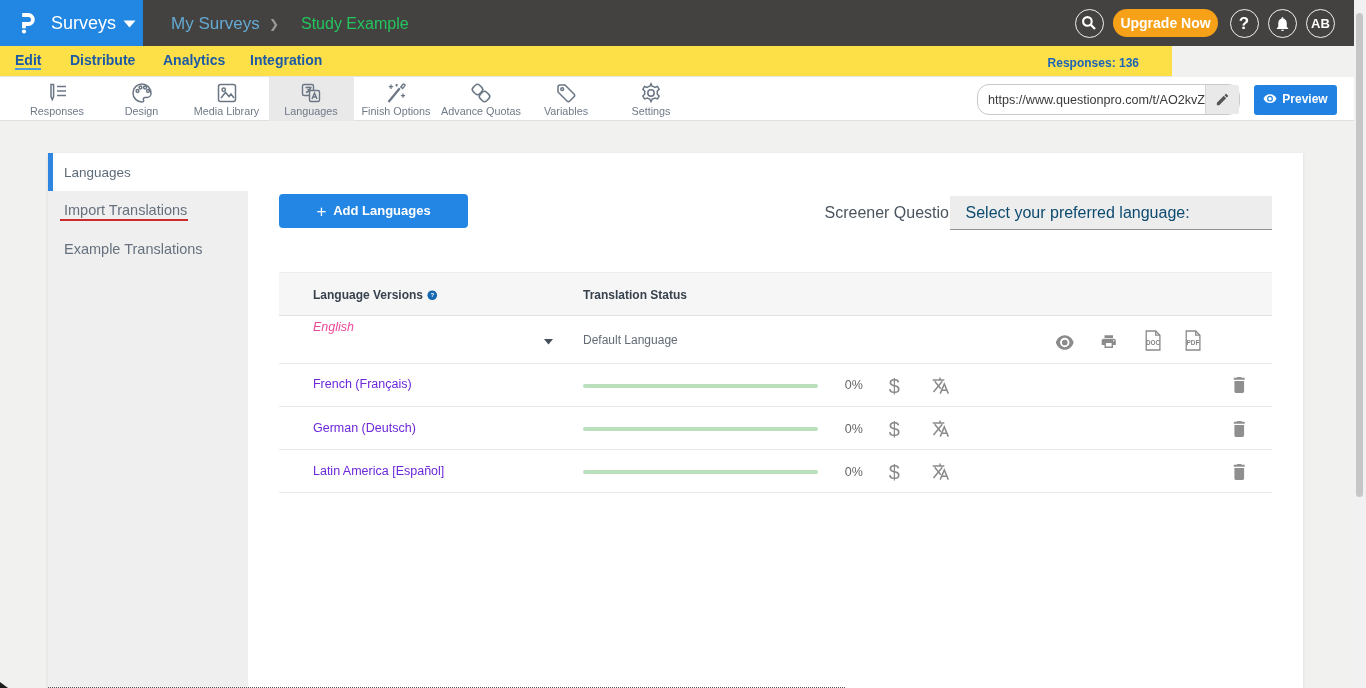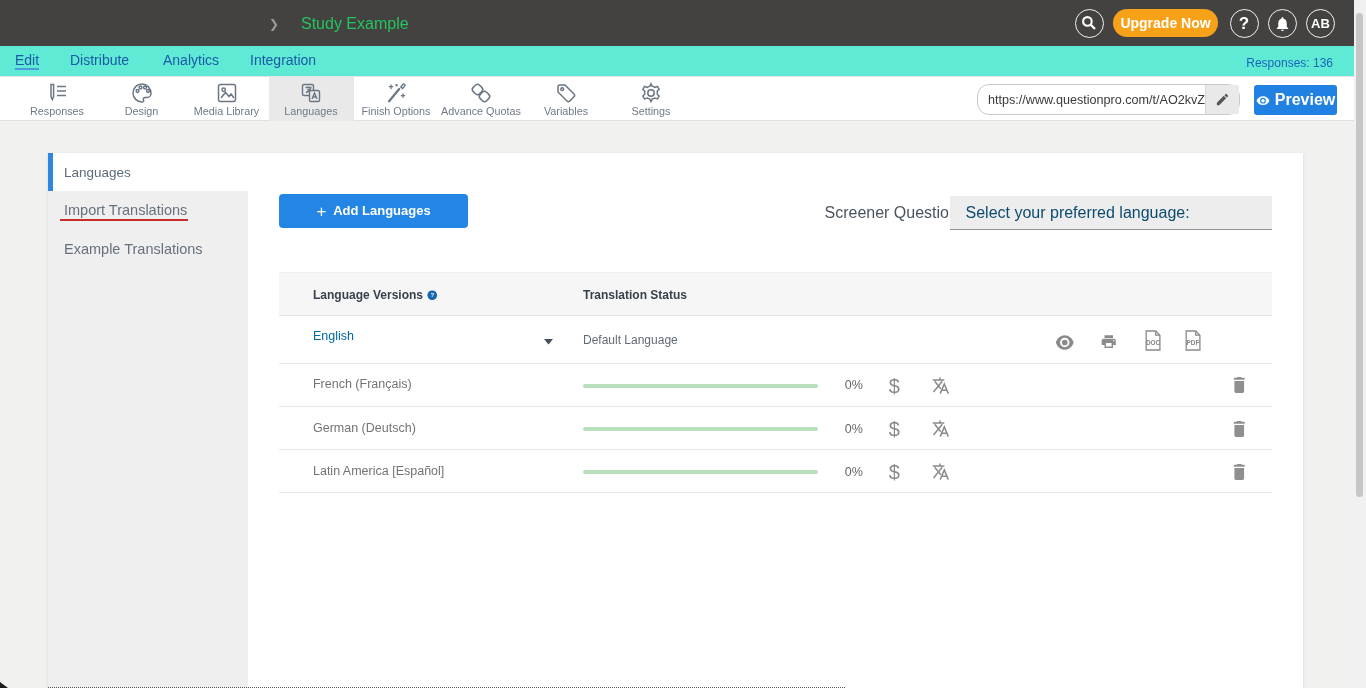"Surveys" div { html: none -> <div> <svg> <path></path> <circle></circle> </svg> <span>Surveys</span> <svg> <path></path> </svg> </div> }
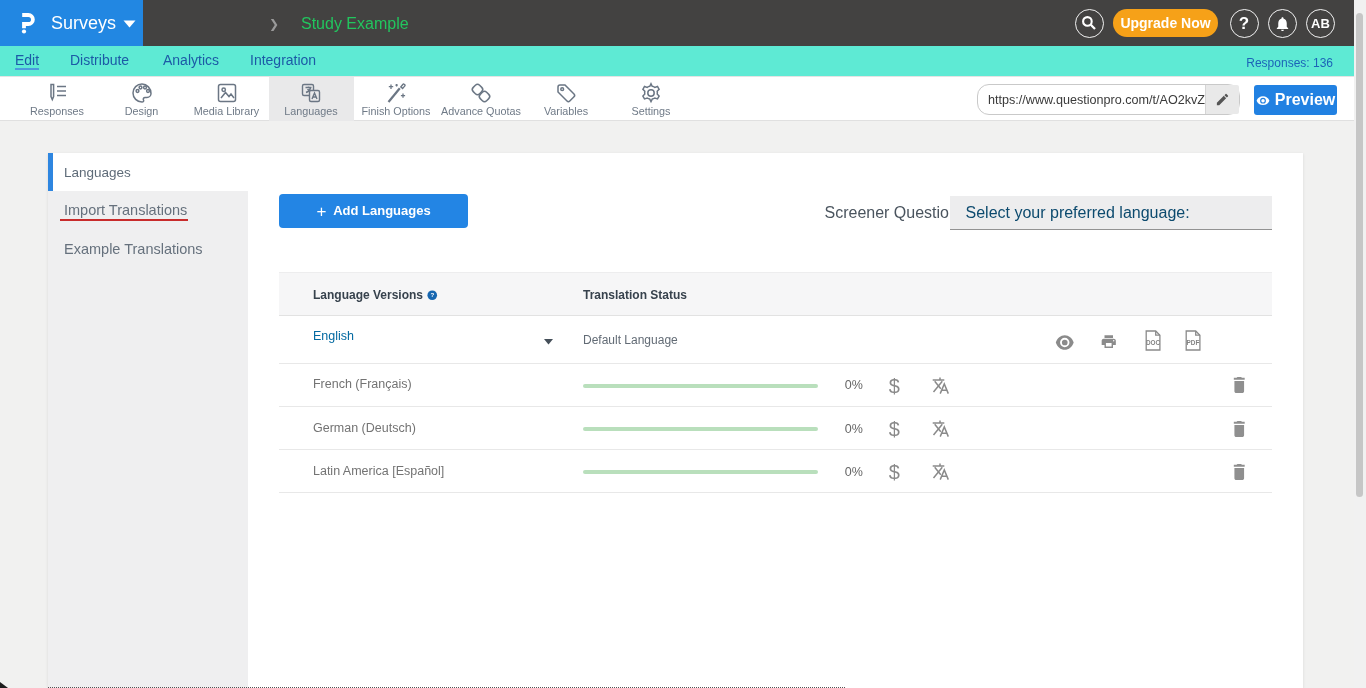"My Surveys" span { html: none -> <span>My Surveys</span> }
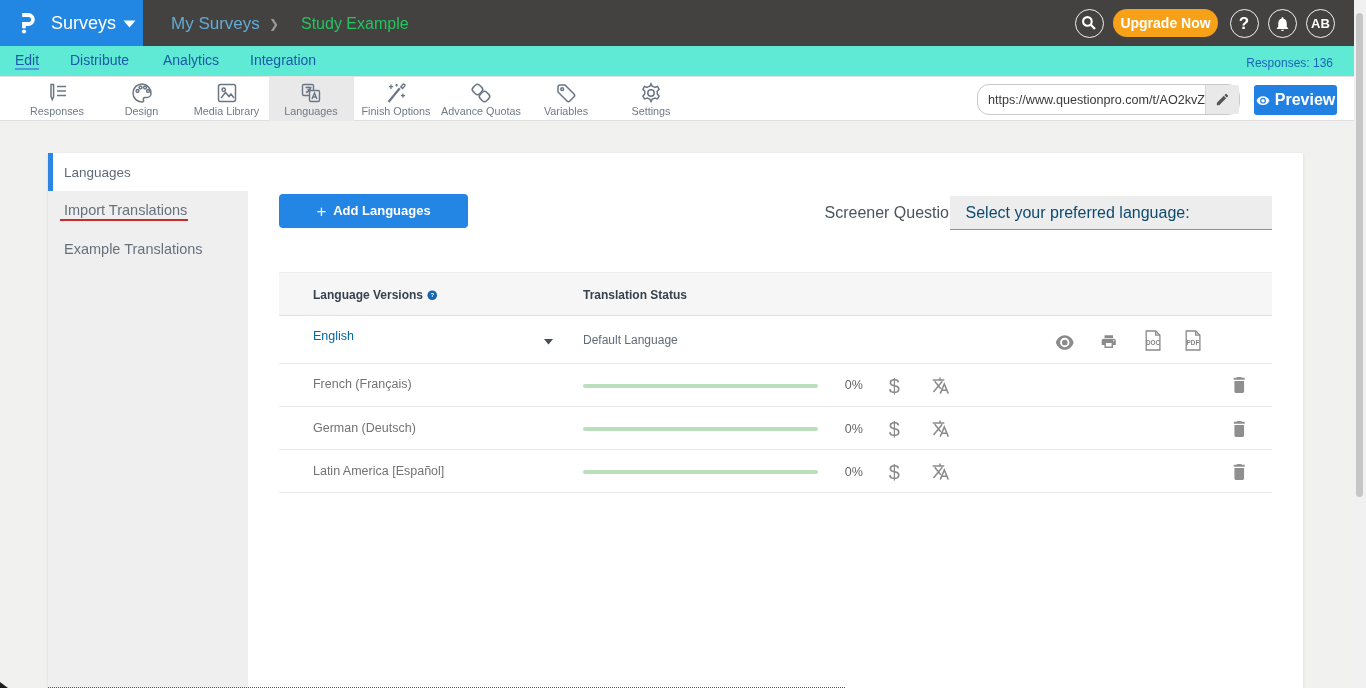"Edit" #tabs { background: #5eead4 -> #fde047; font-weight: none -> bold; width: 1366px -> 1172px }
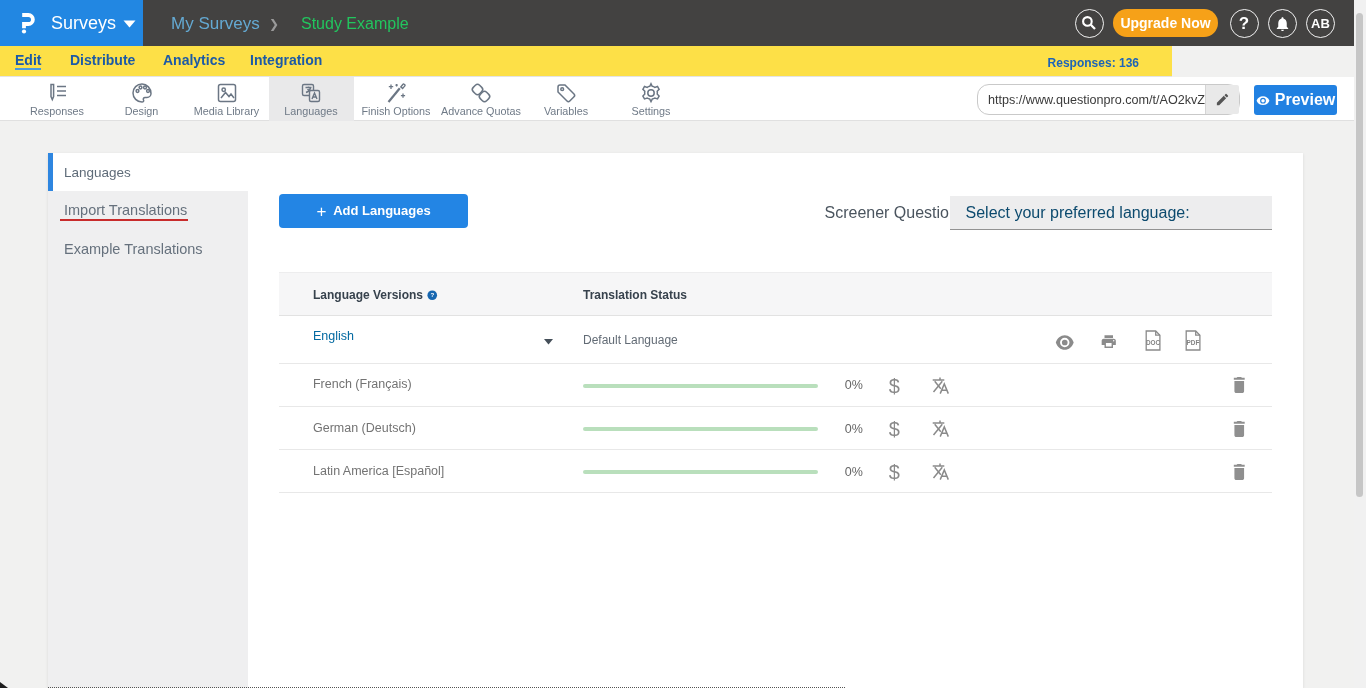"Preview" #preview { font-size: 16px -> 12px }
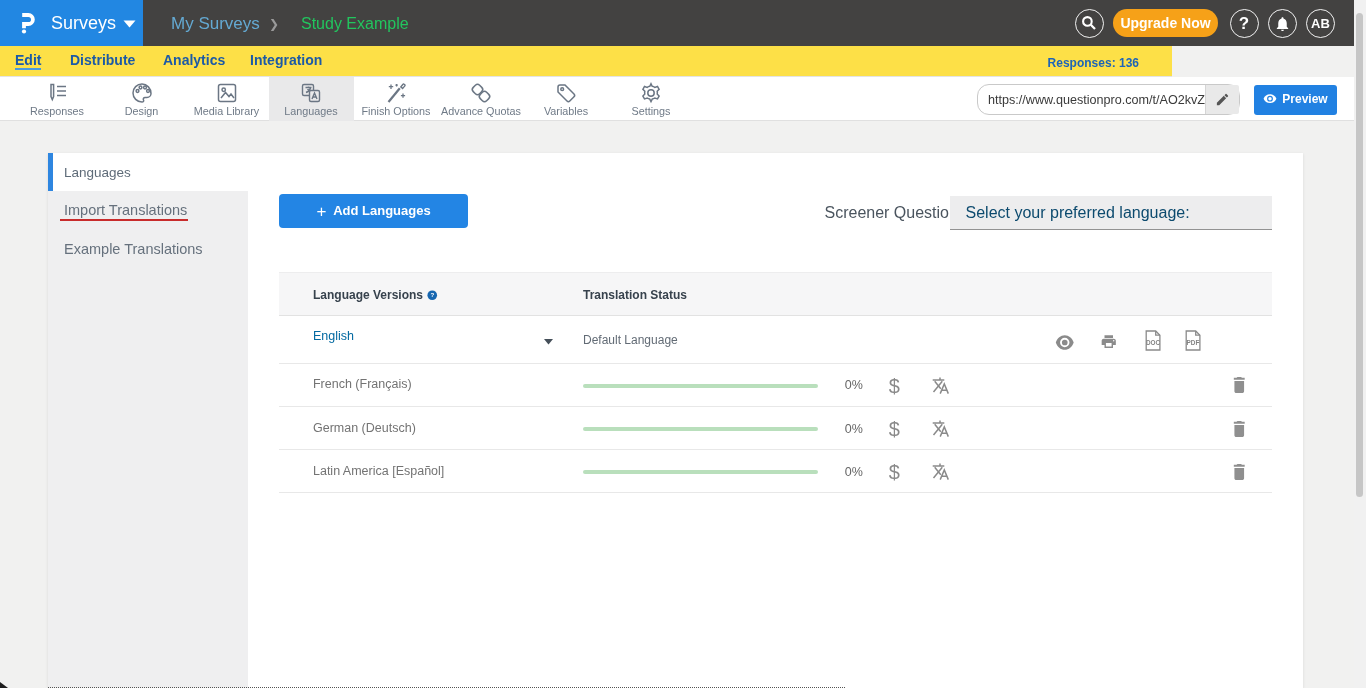"English" span.cell-lang { color: #0369a1 -> #ec4899; font-style: none -> italic; top: 13px -> 4px }
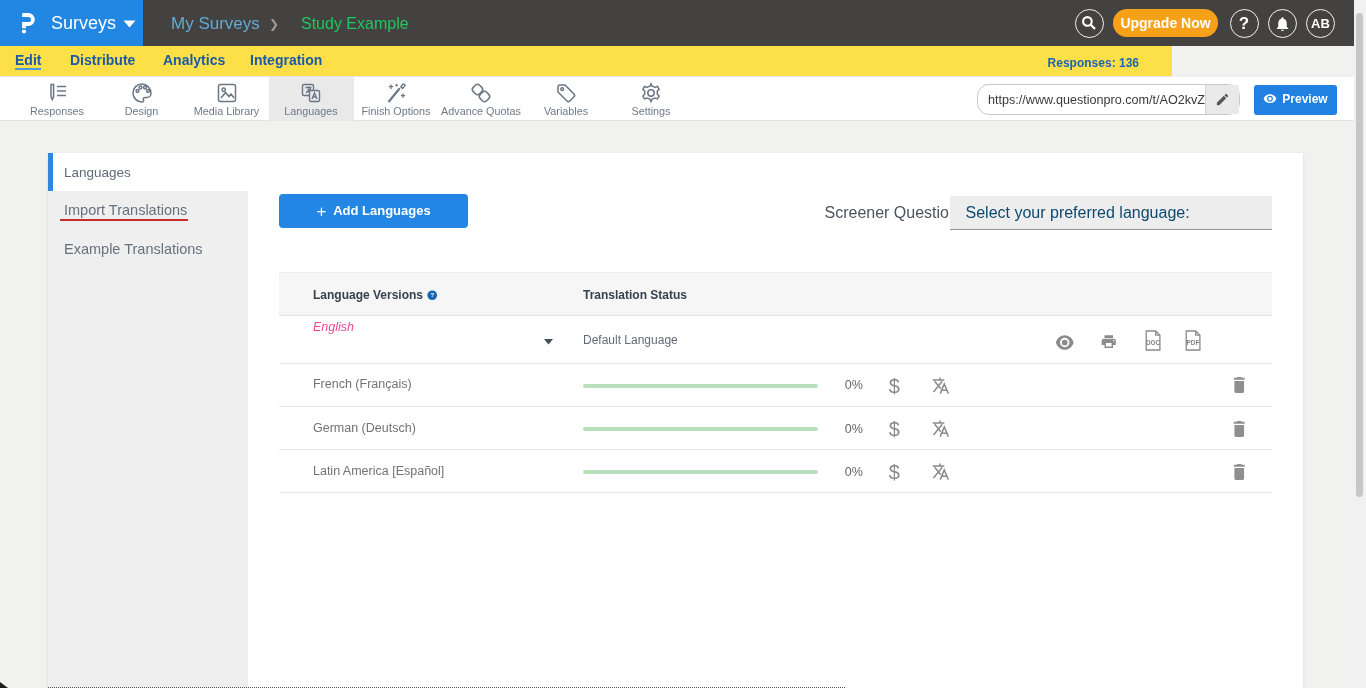"French (Français)" .cell-lang { color: #737373 -> #6d28d9 }
